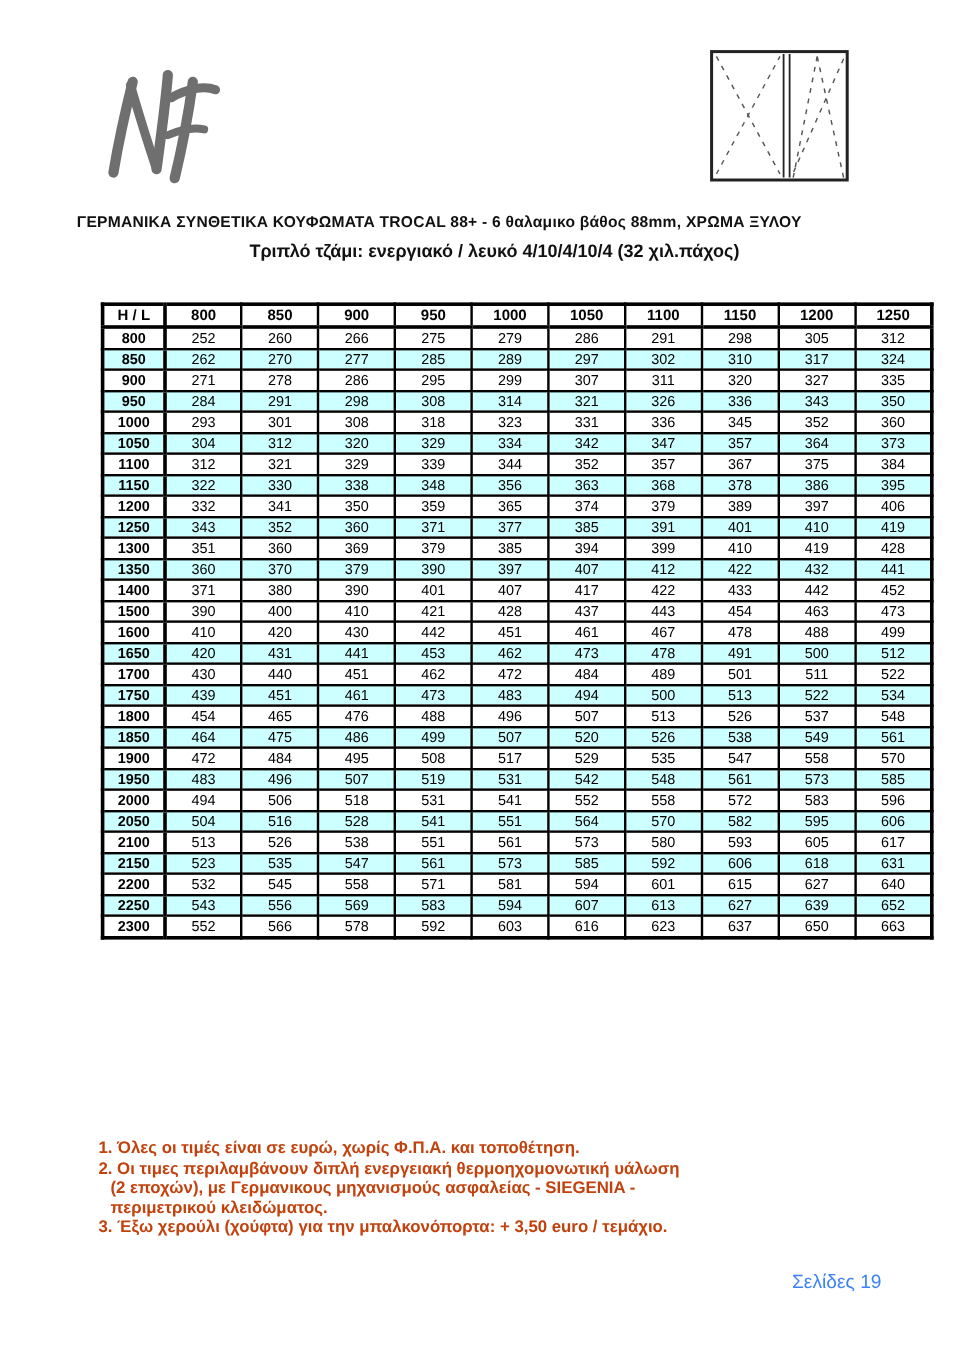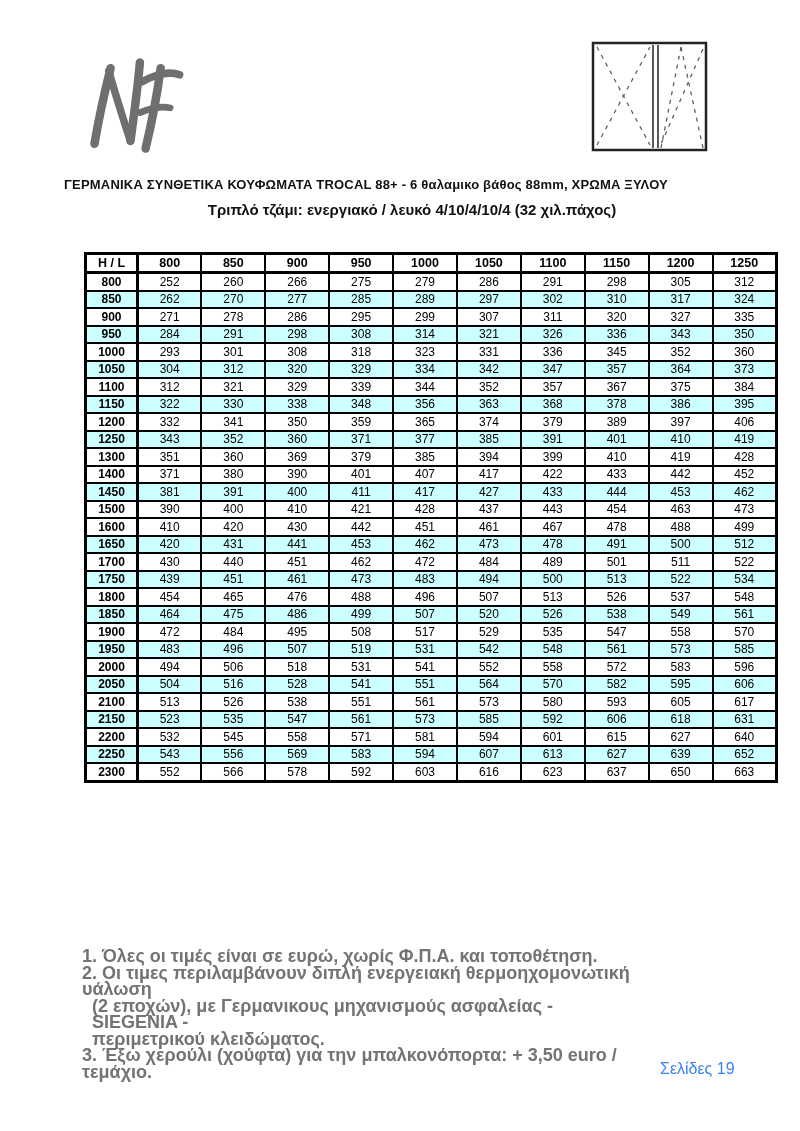"1350" tr.alt { html: none -> <tr> <td>1350</td> <td>360</td> <td>370</td> <td>379</td> <td>390</td> <td>397</td> <td>407</td> <td>412</td> <td>422</td> <td>432</td> <td>441</td> </tr> }
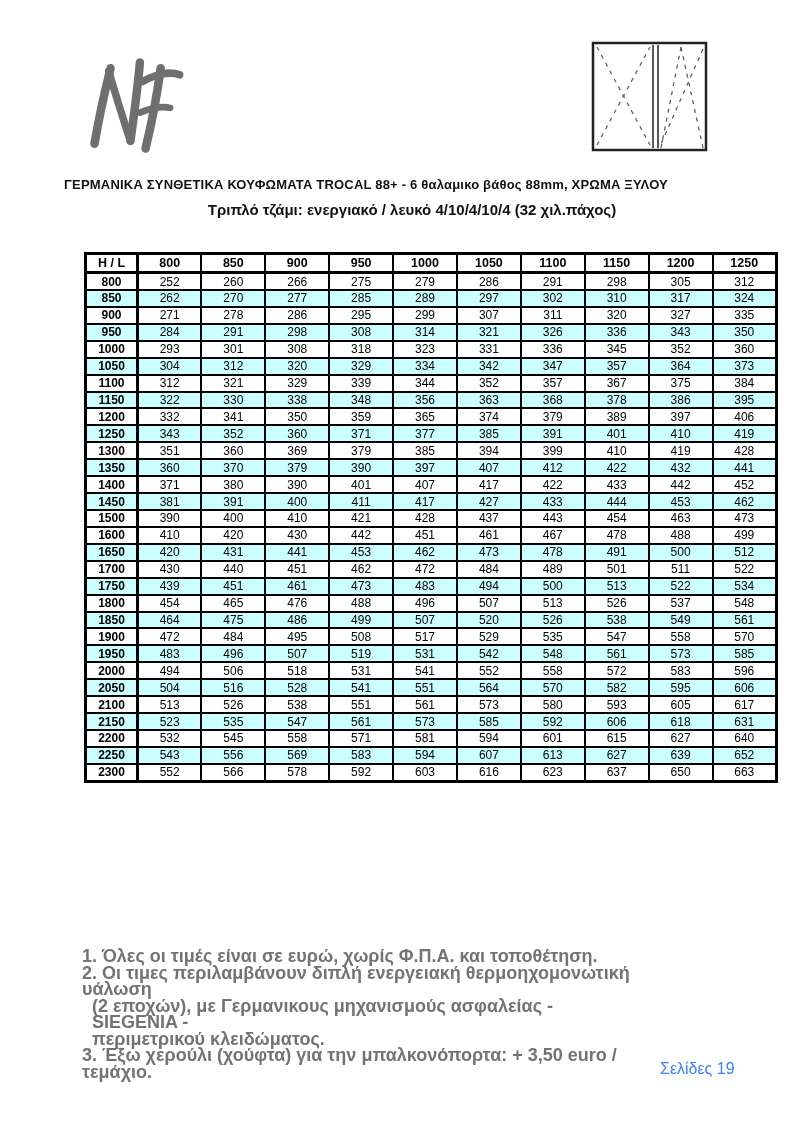"1450" tr.alt { html: <tr> <td>1450</td> <td>381</td> <td>391</td> <td>400</td> <td>411</td> <td>417</td> <td>427</td> <td>433</td> <td>444</td> <td>453</td> <td>462</td> </tr> -> none }
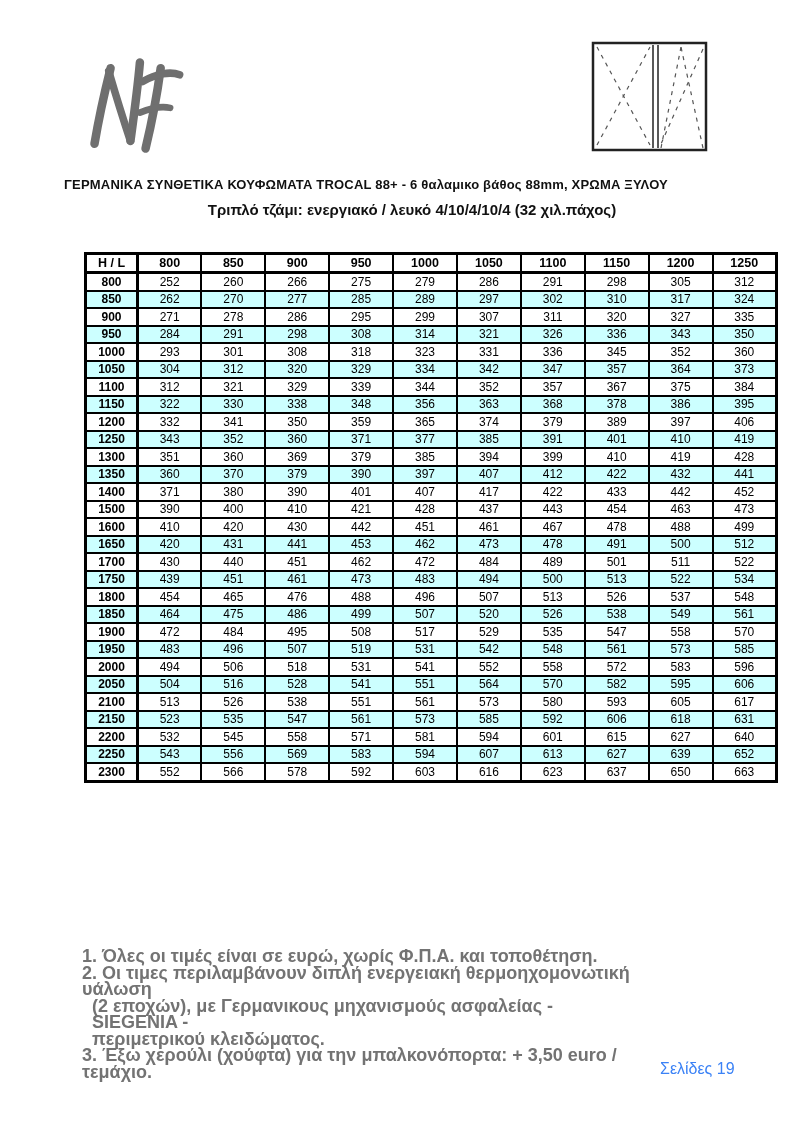"1. Όλες οι τιμές είναι" .notes { color: #737373 -> #c2410c; font-size: 18px -> 14px }
